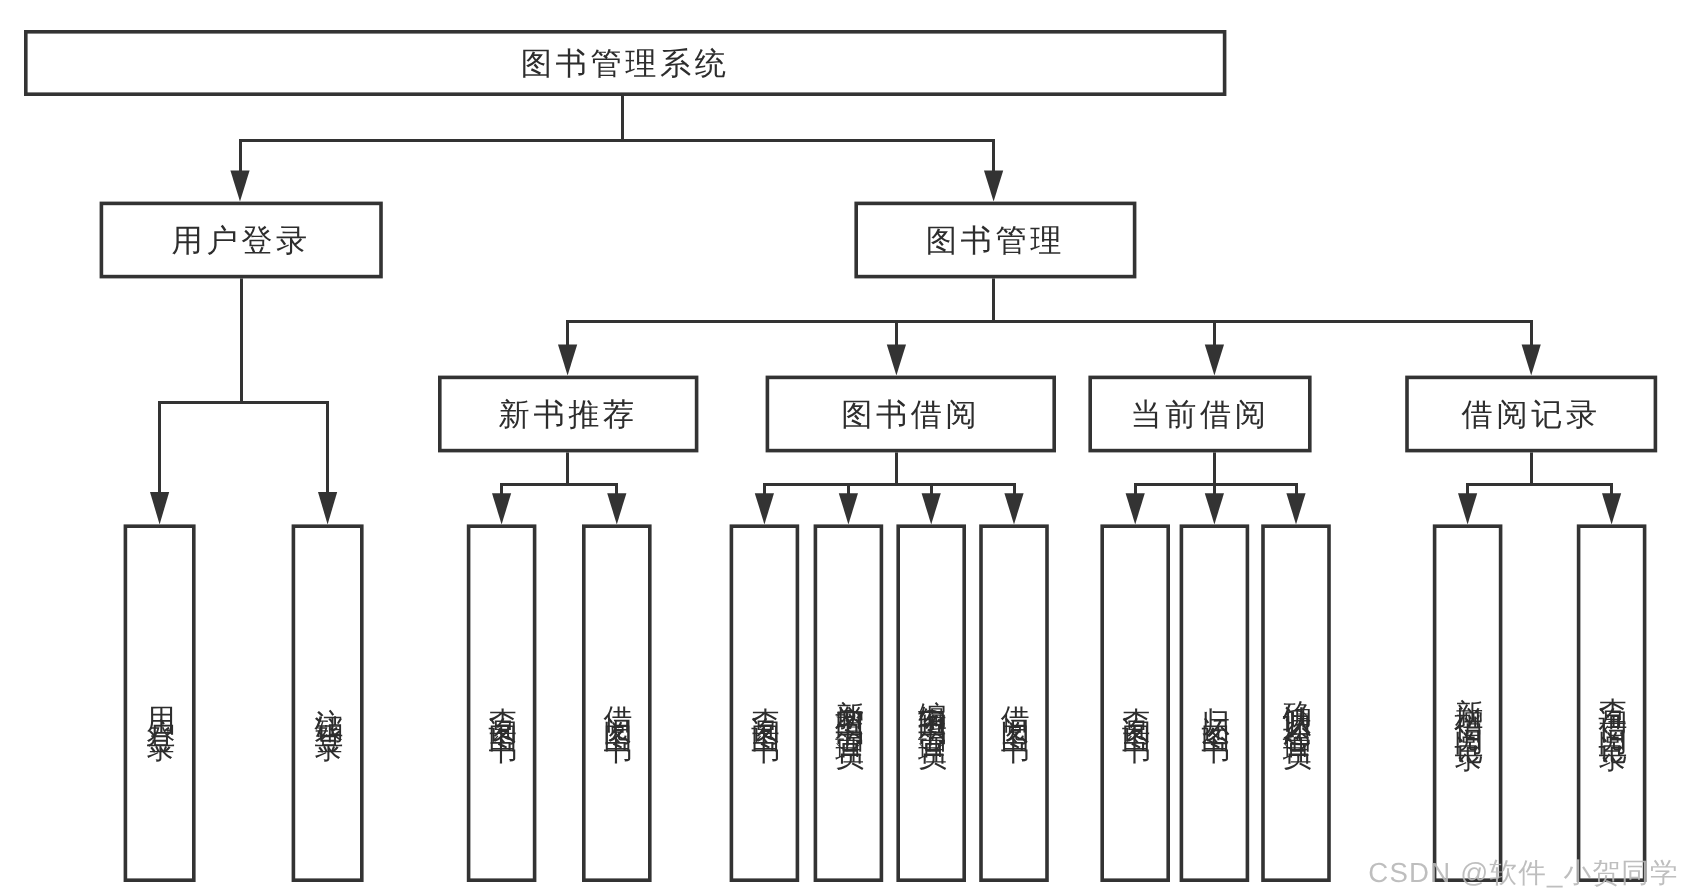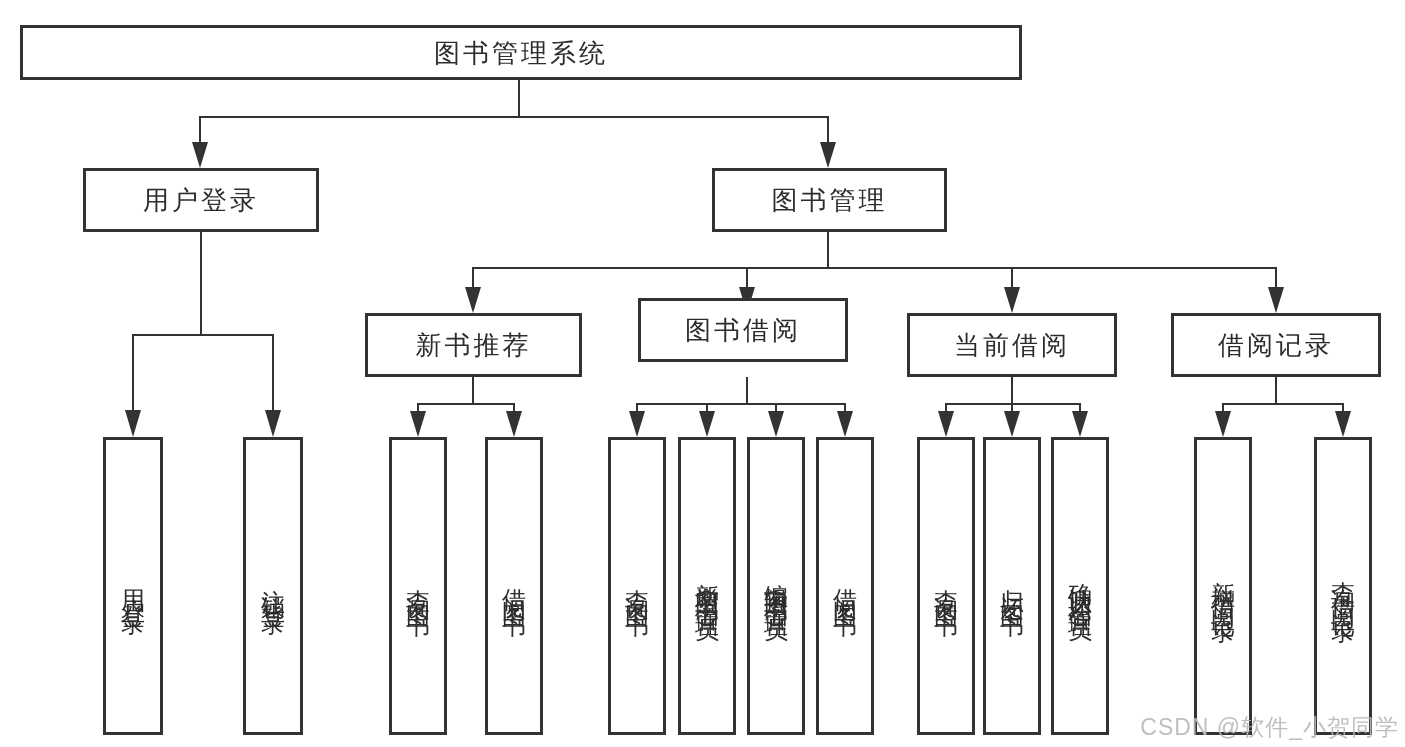"图书借阅" div.node { top: 298px -> 313px; width: 210px -> 242px }
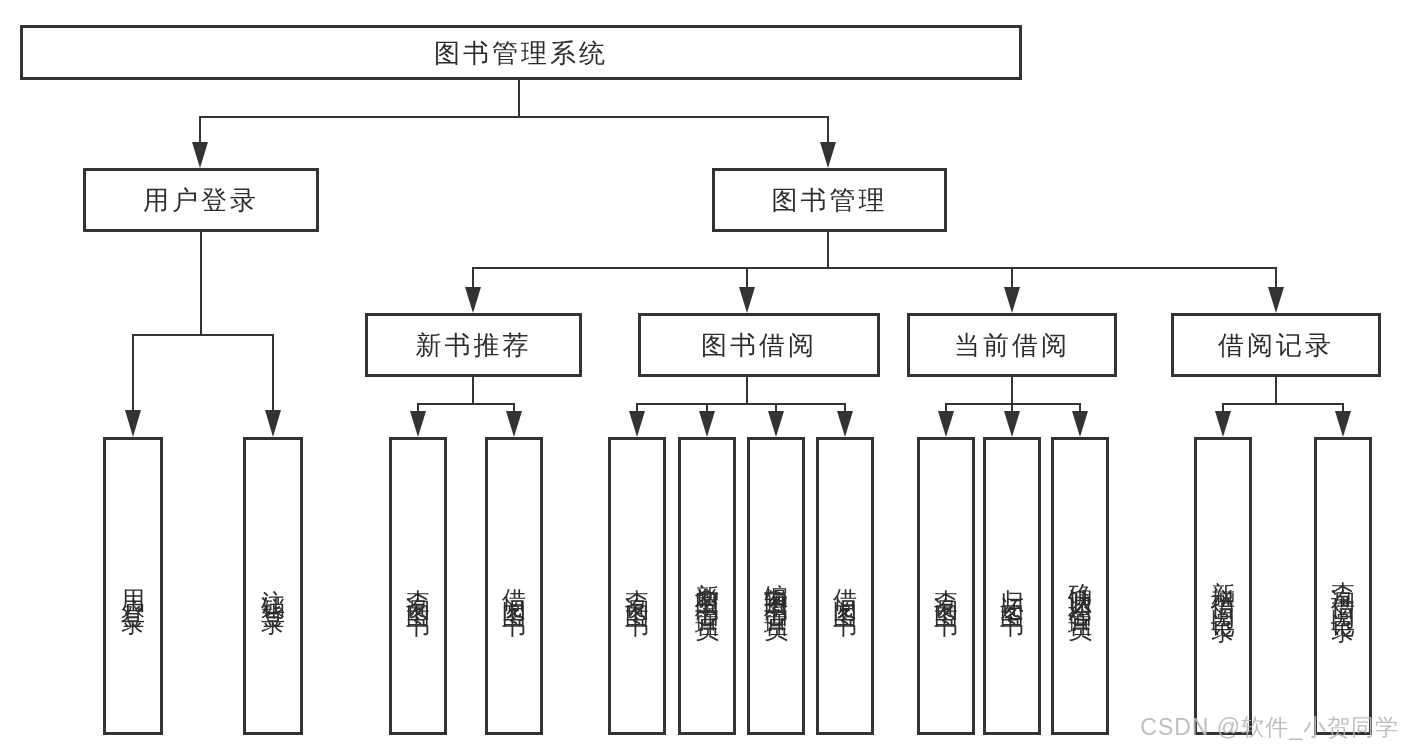"当前借阅" div.node { width: 210px -> 186px }
